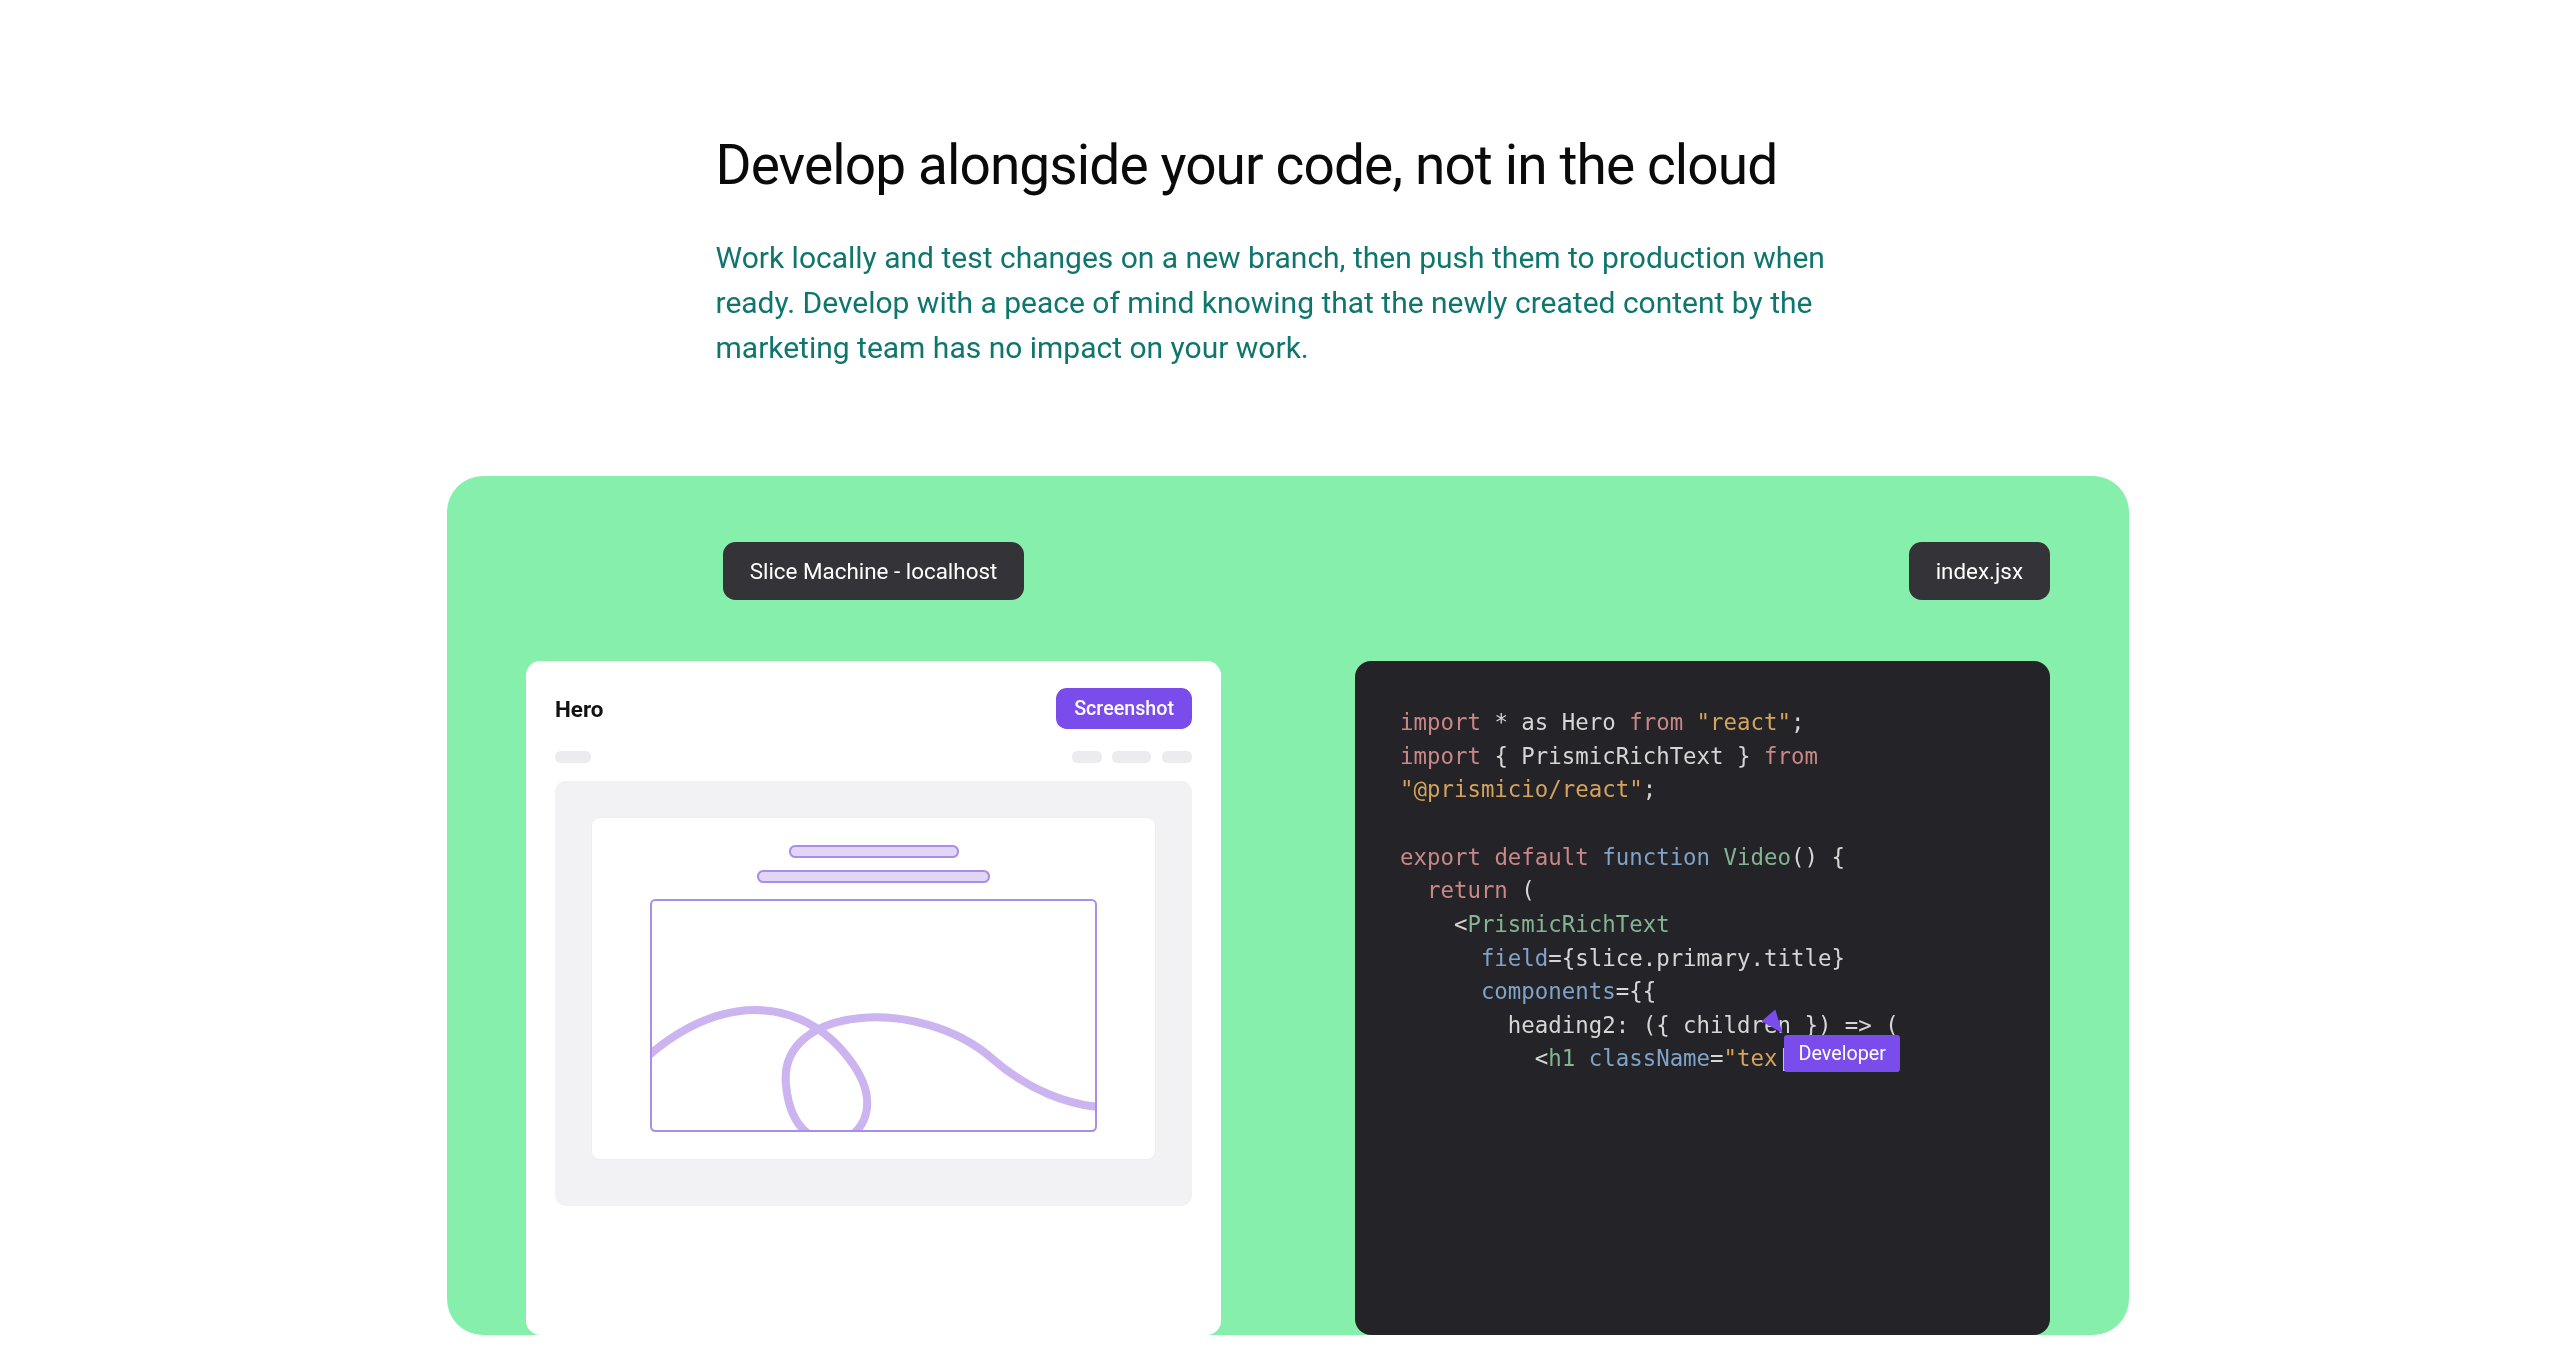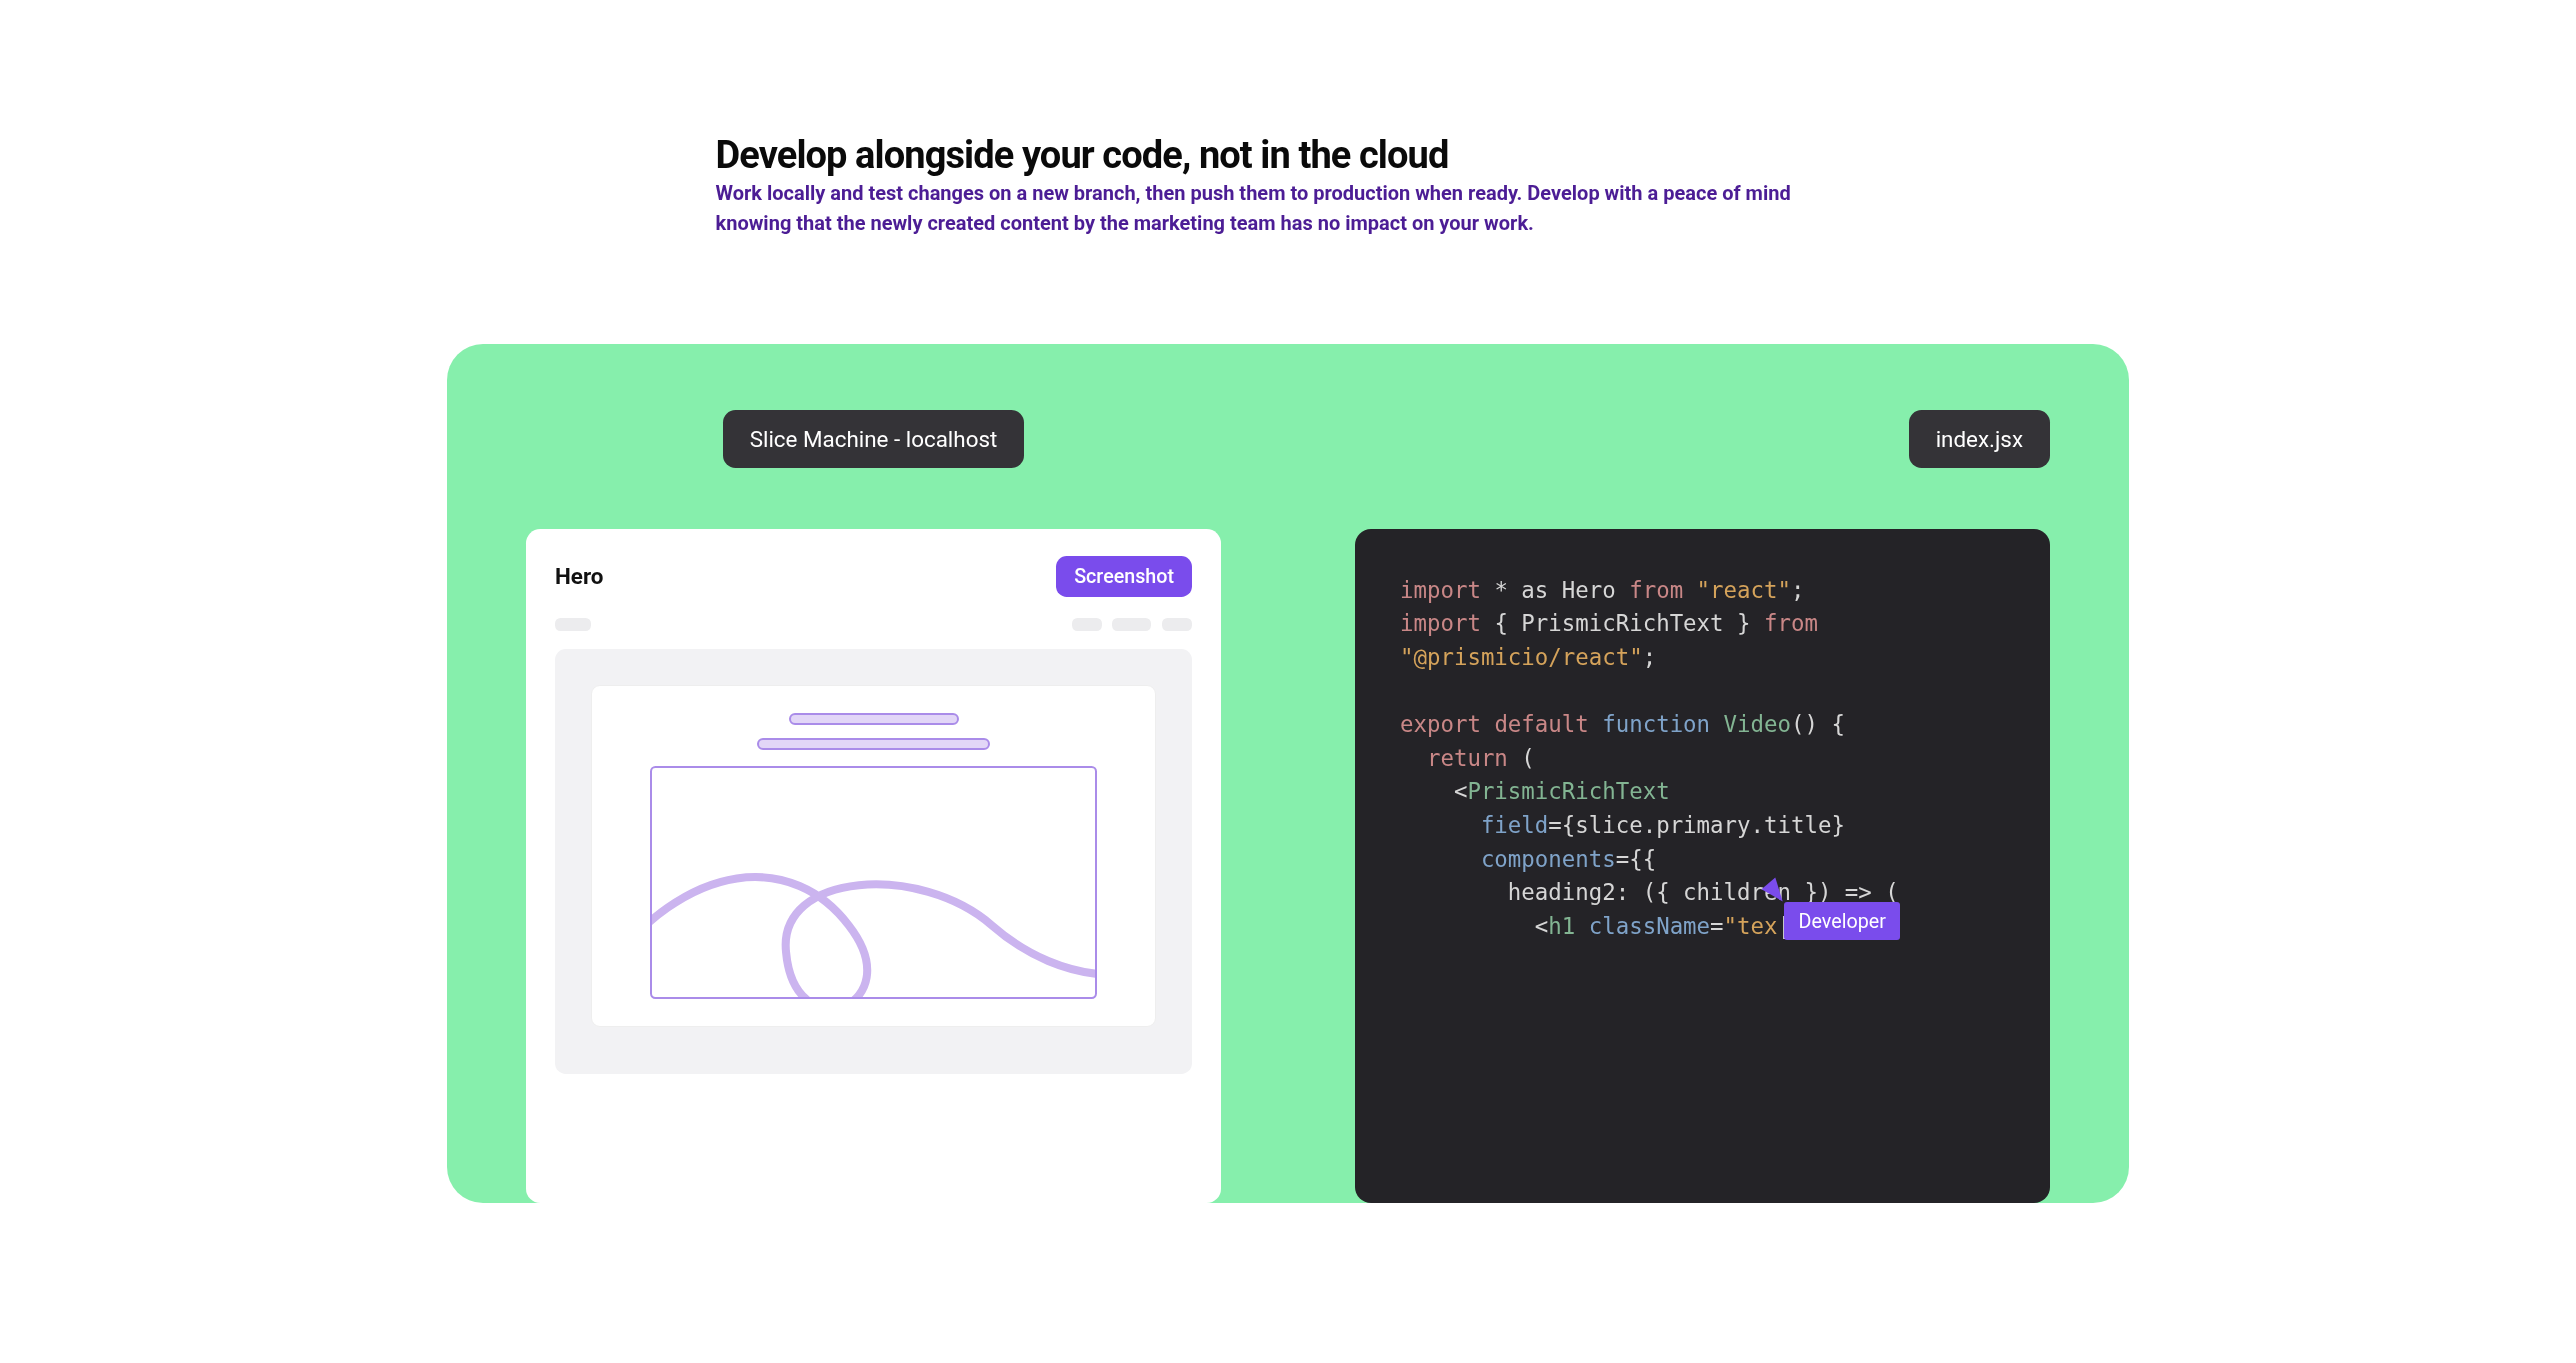"Develop alongside your code, not" .heading { font-size: 38px -> 55px; font-weight: 700 -> 400; margin-bottom: none -> 38px }
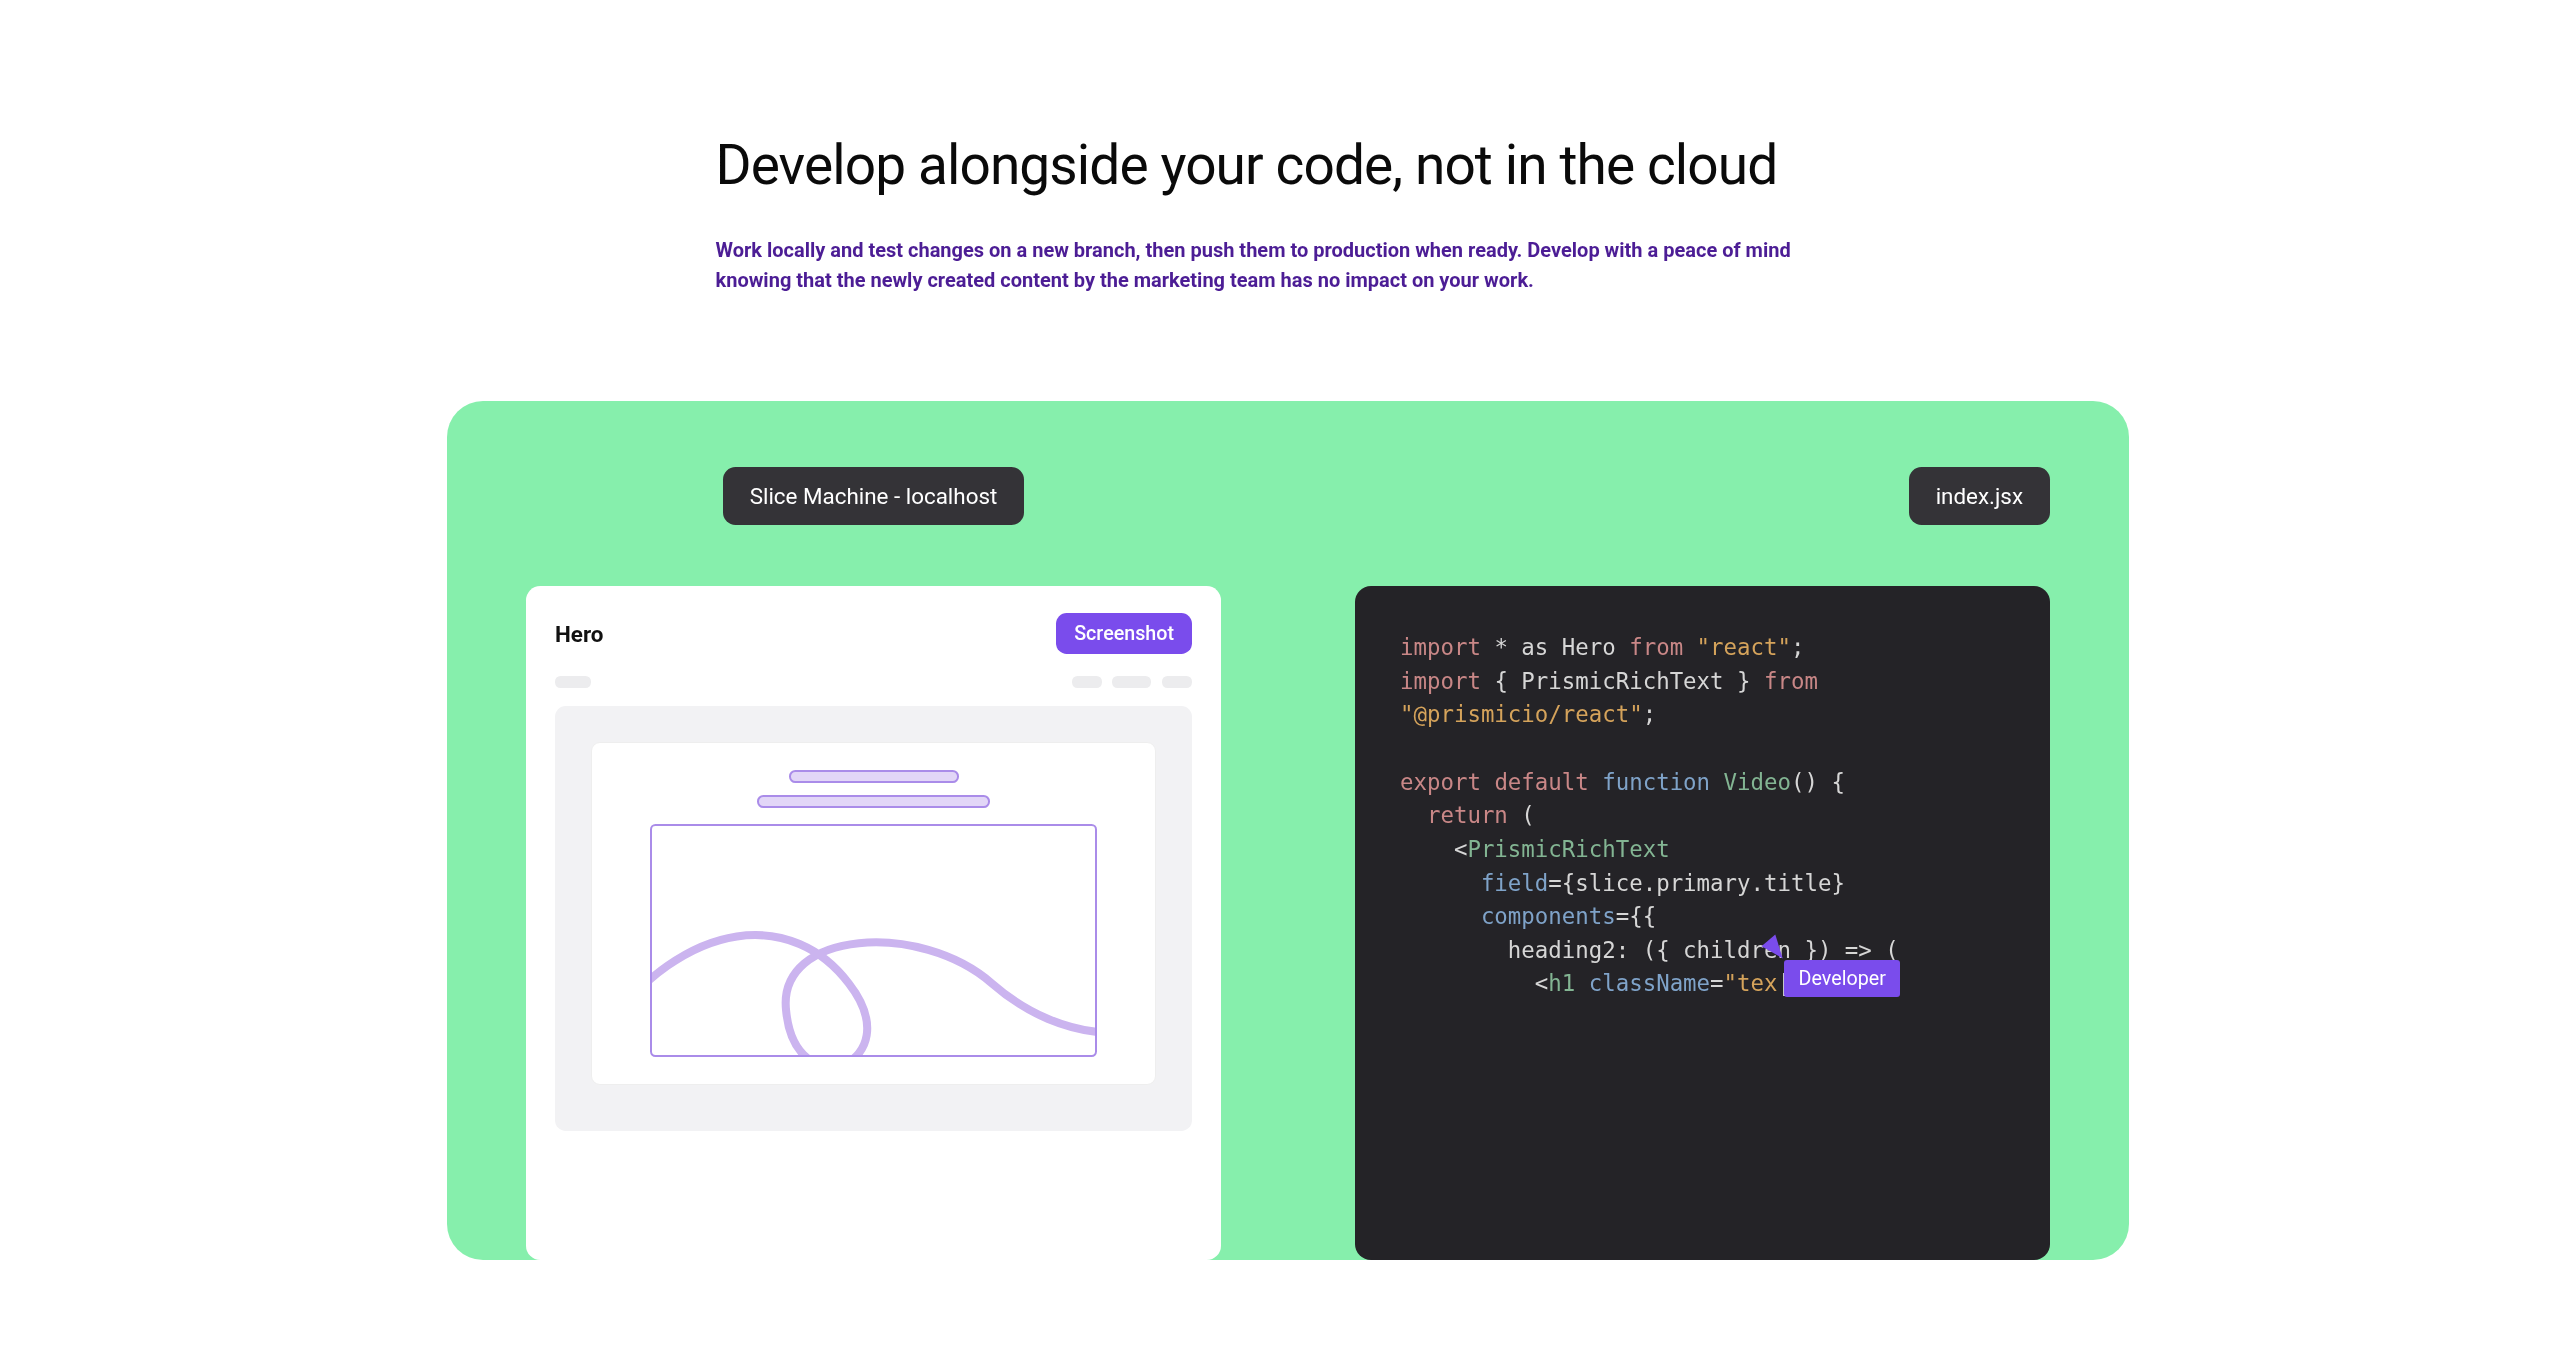"Work locally and test changes" .subtext { color: #4c1d95 -> #0f766e; font-size: 20px -> 30px; font-weight: 700 -> 400 }
